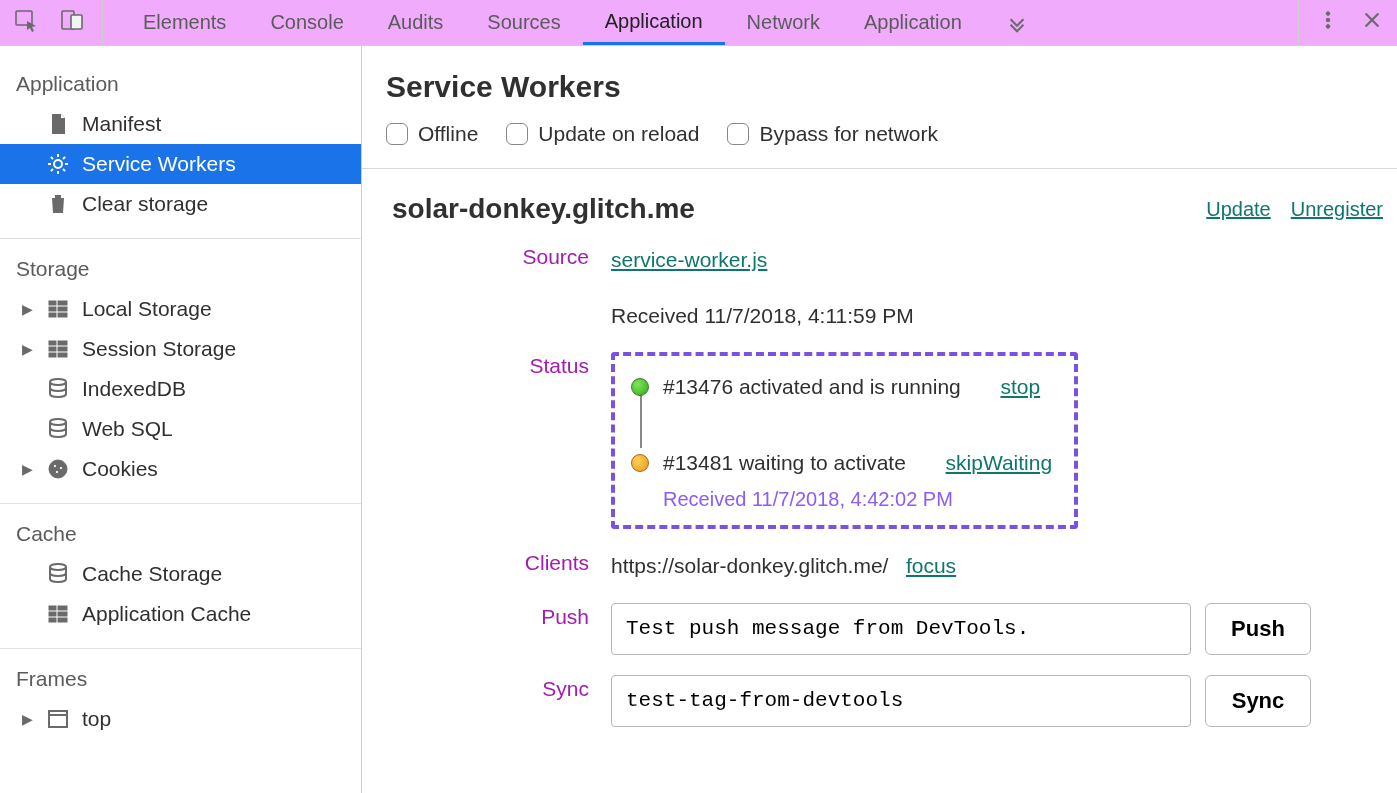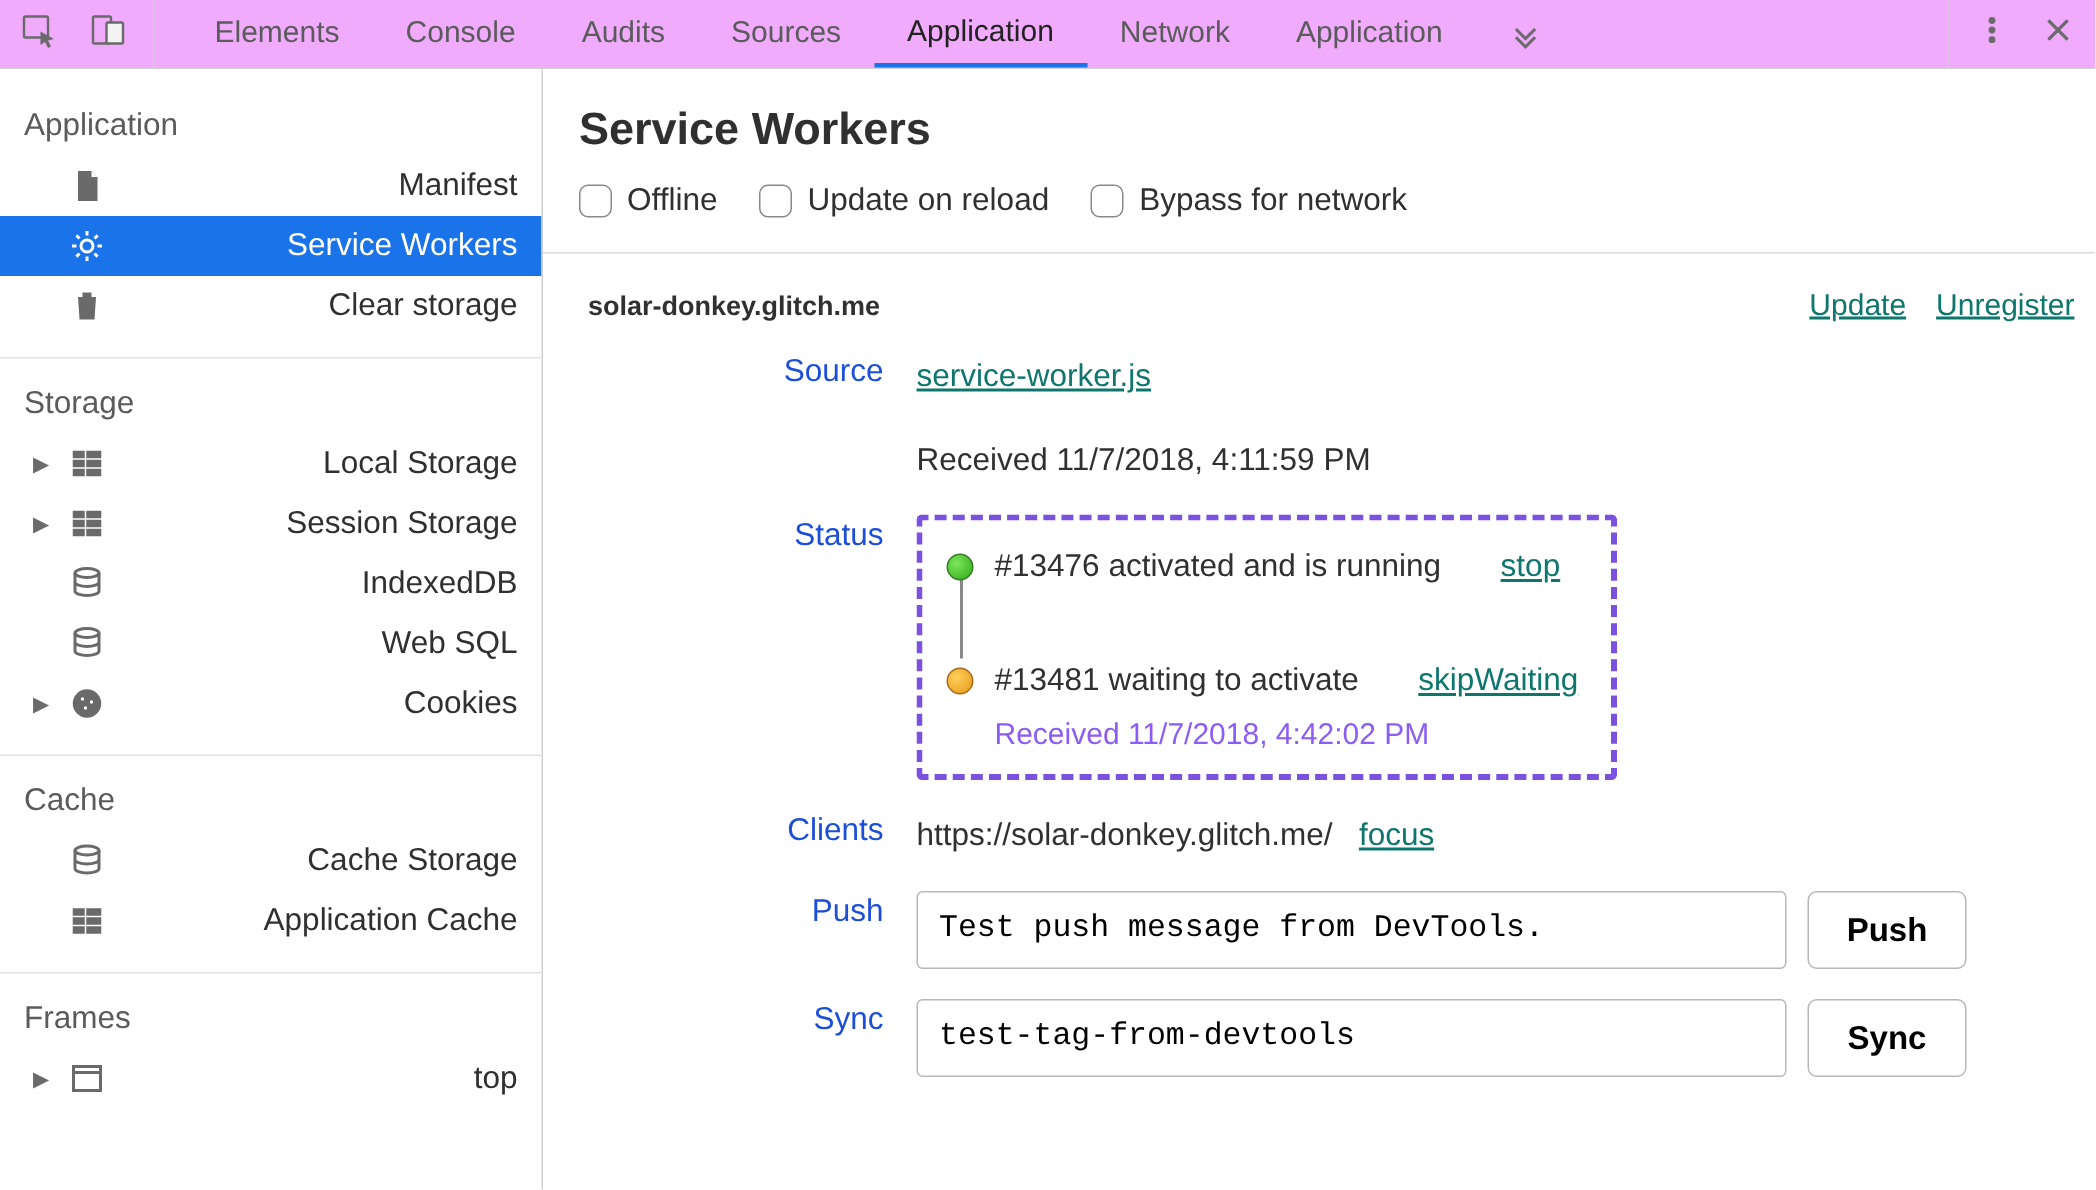"Manifest" .side-item { justify-content: space-between -> none }
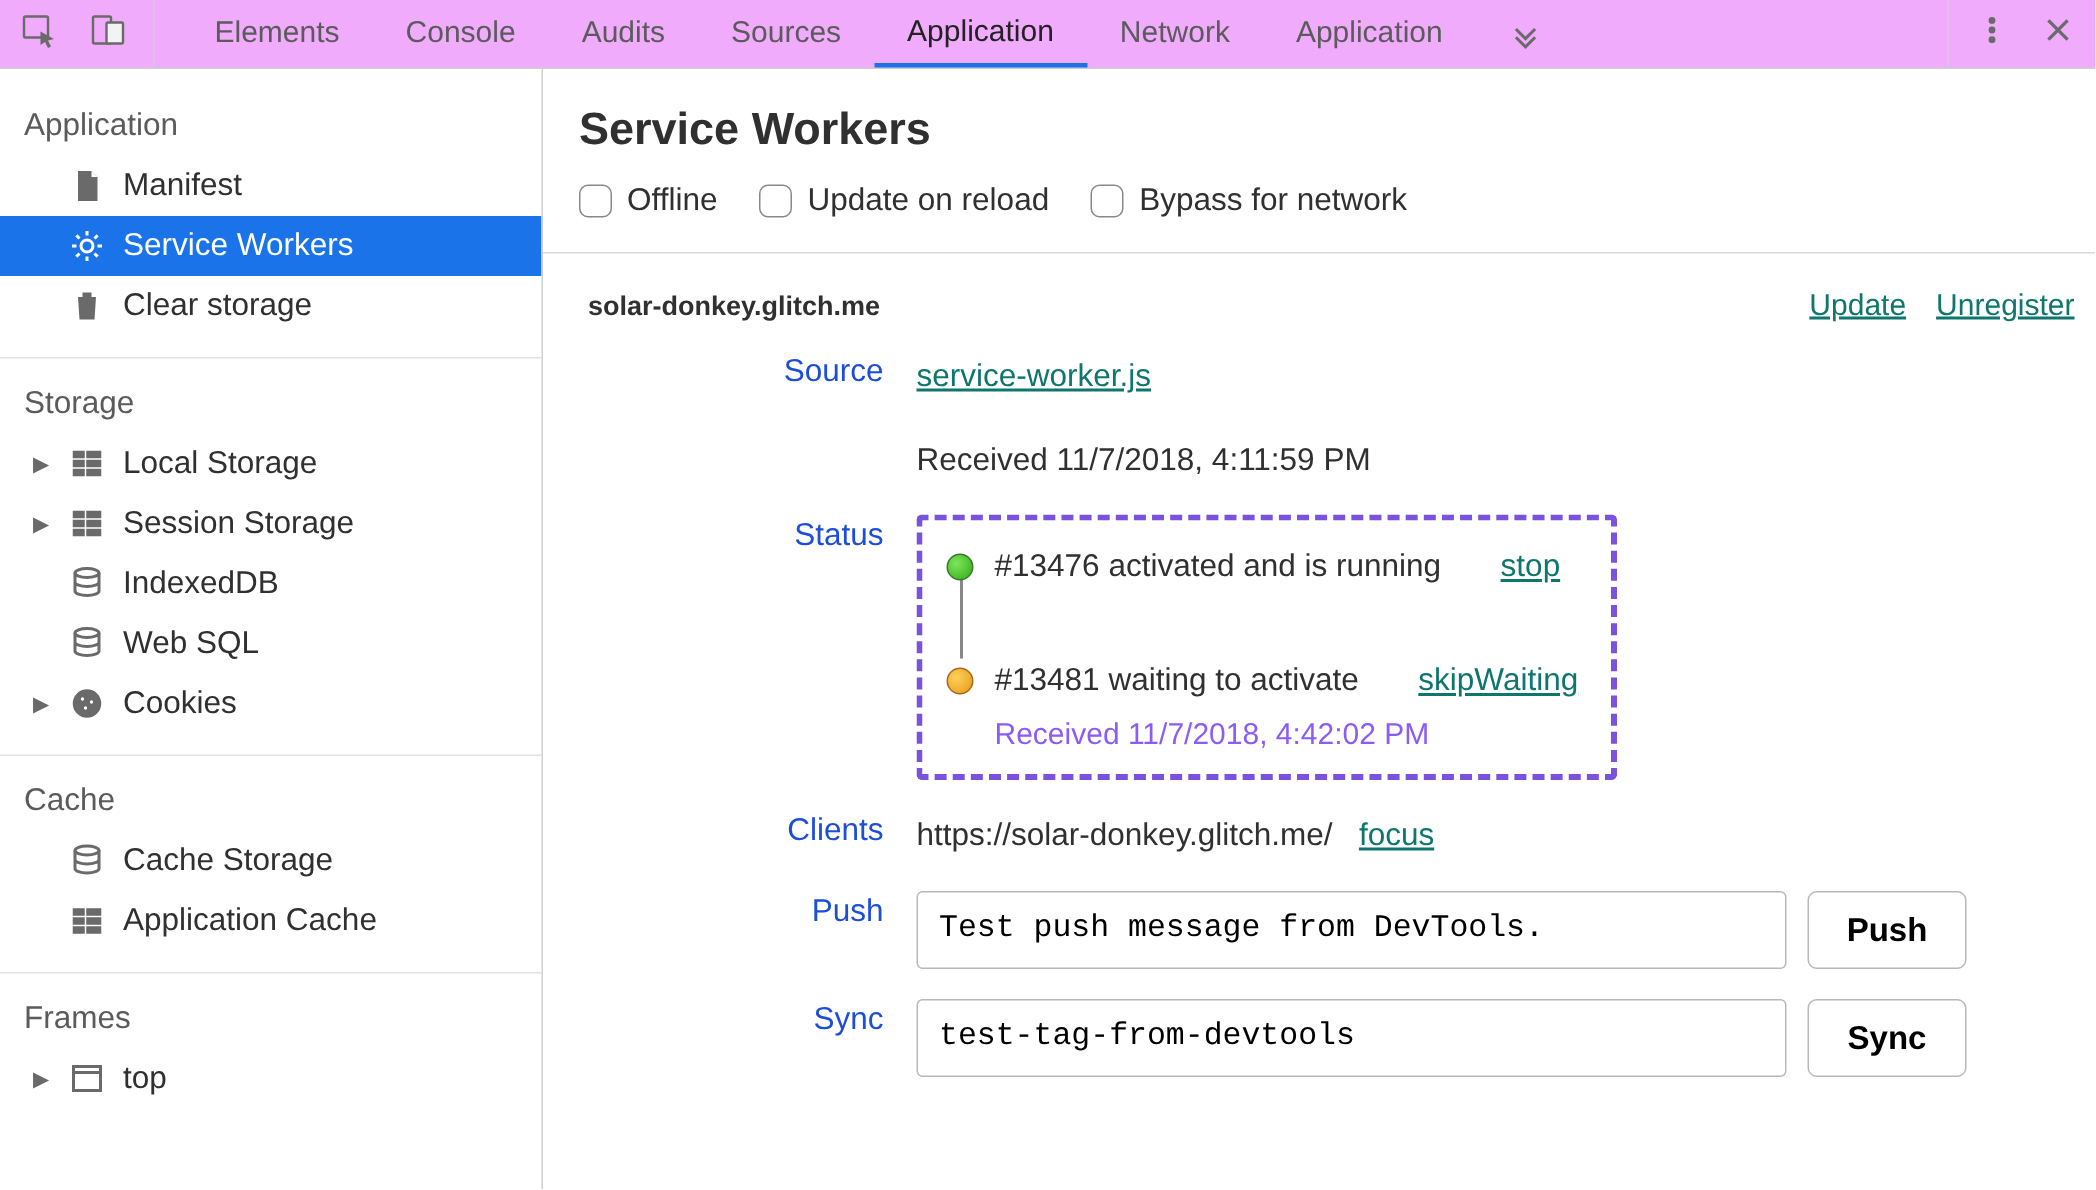"solar-donkey.glitch.me" .origin-row .origin { font-size: 18px -> 28px }
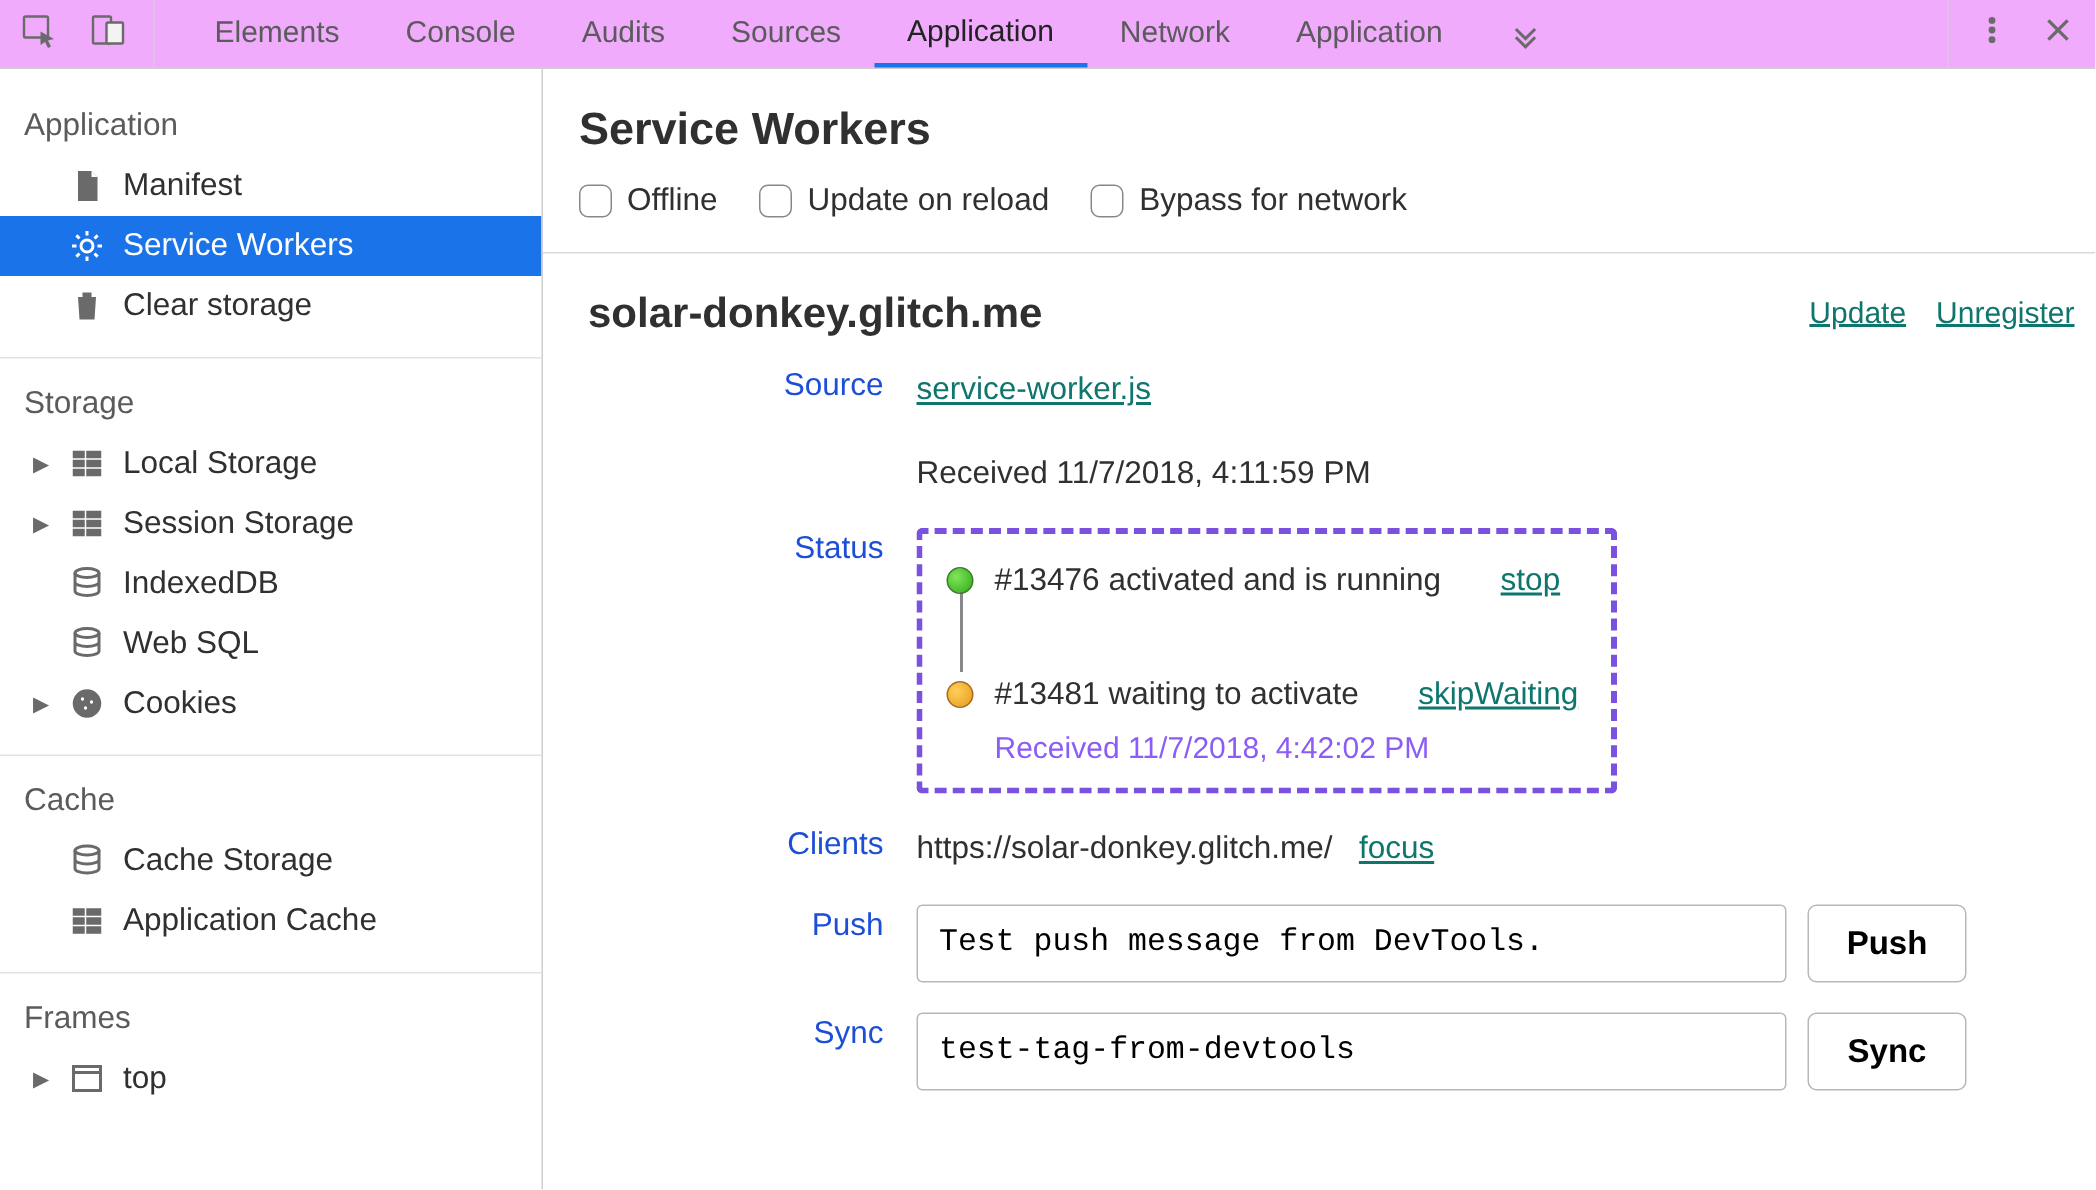"Source" .detail .label { color: #1d4ed8 -> #a21caf }
